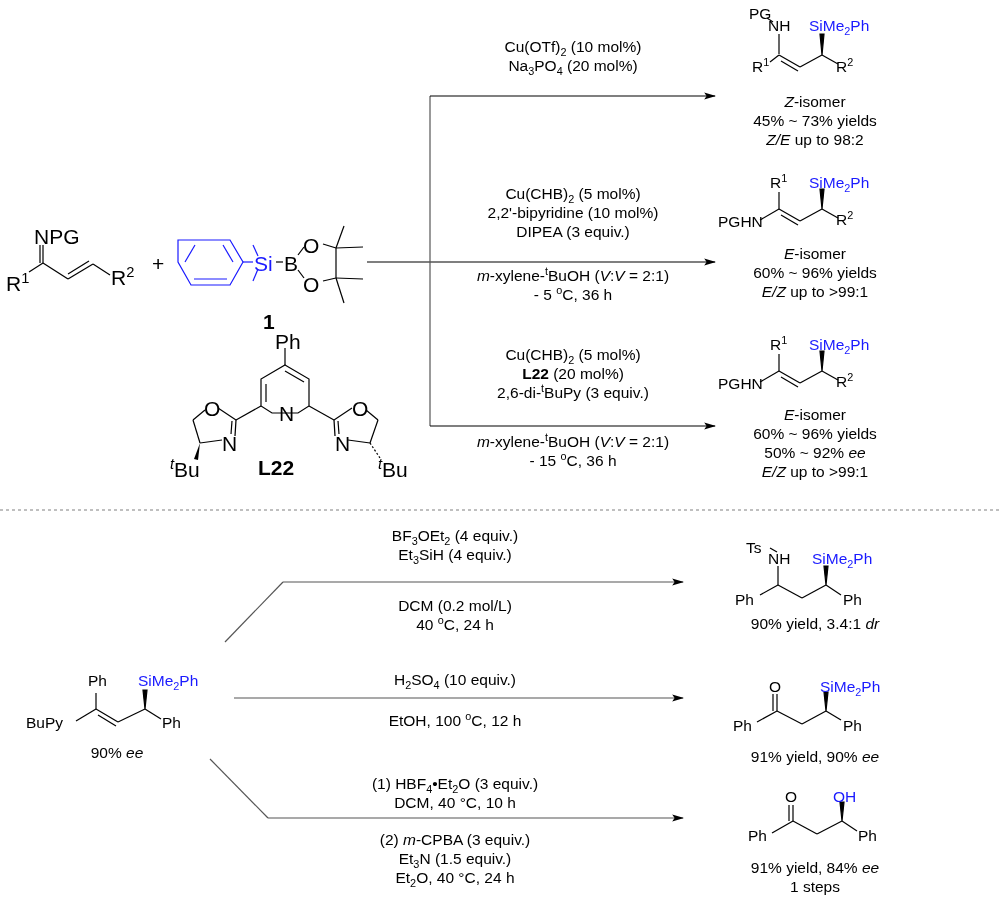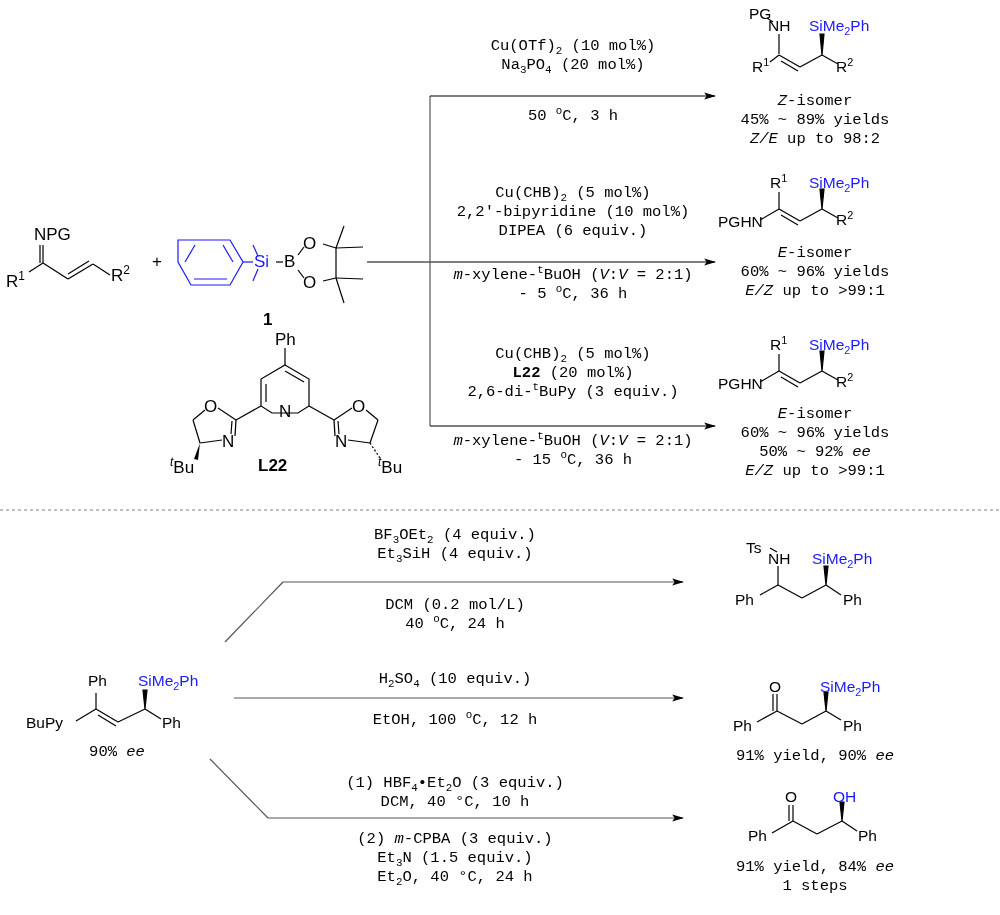"Cu(OTf)2 (10 mol%)" .c { font-family: Liberation Mono, monospace -> none }
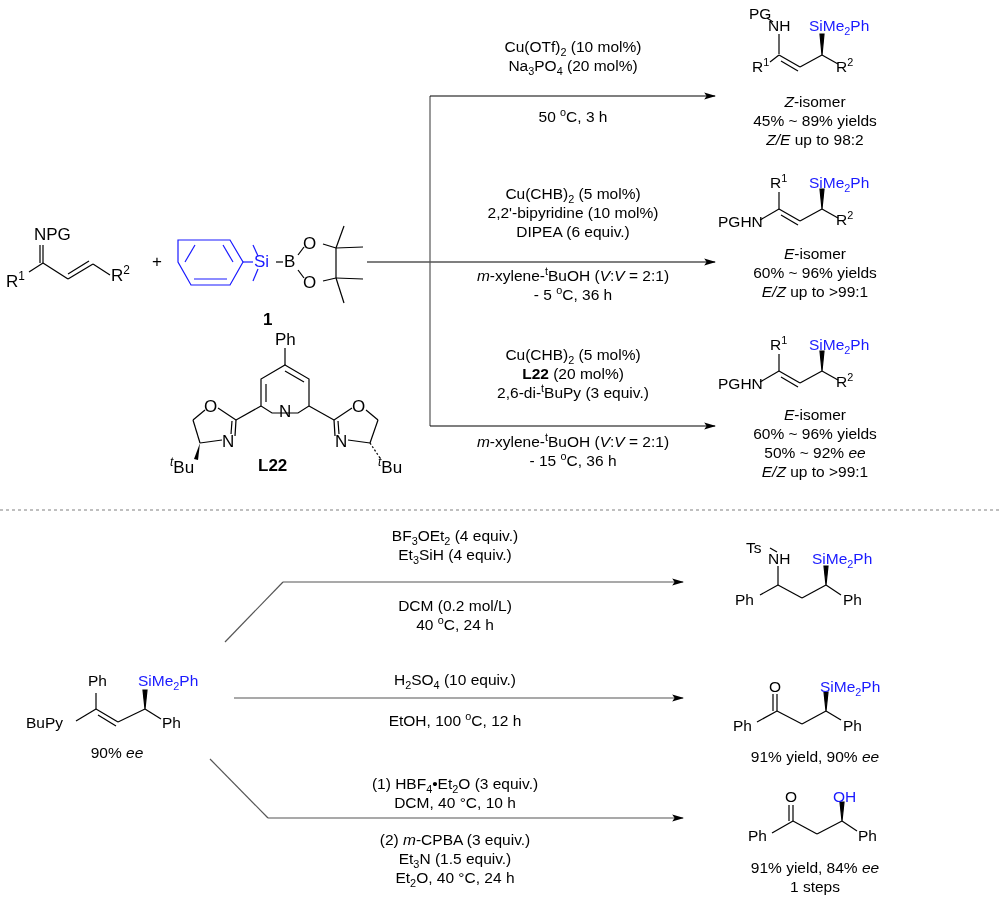"50 oC, 3 h" div { html: <div>50 <sup>o</sup>C, 3 h</div> -> none }
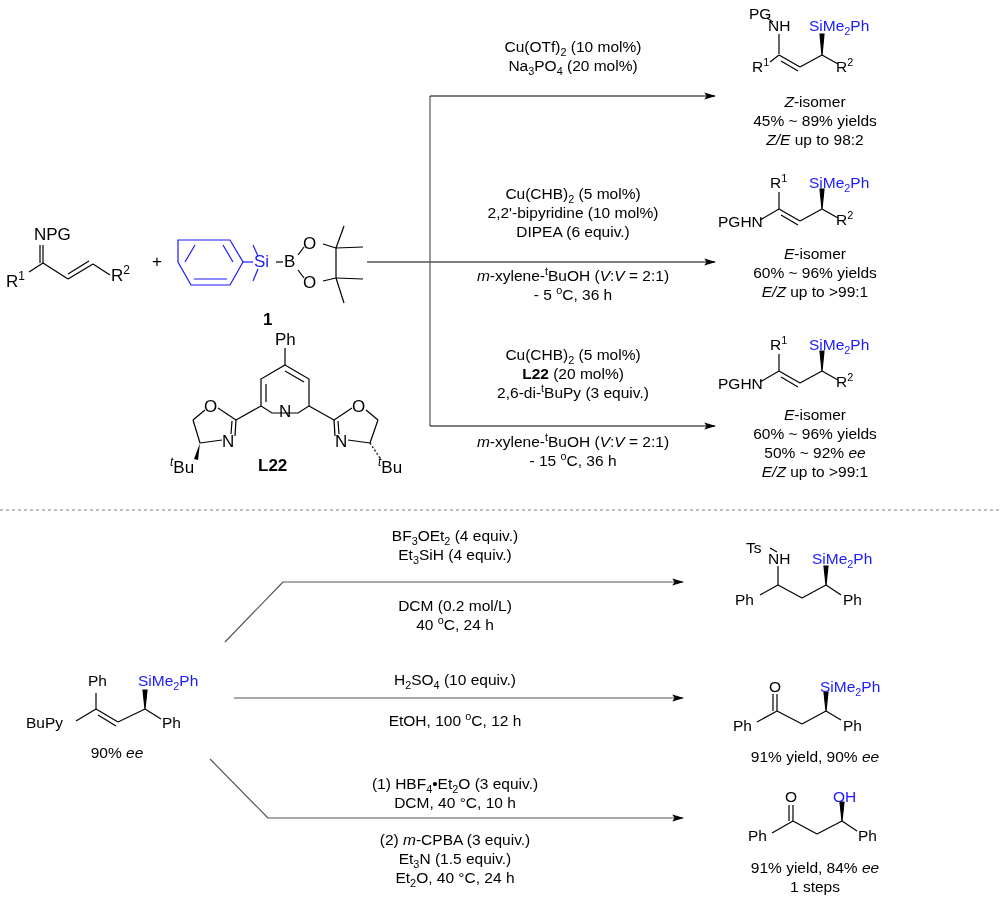"45% ~ 89% yields" div { text: 89% -> 73% }
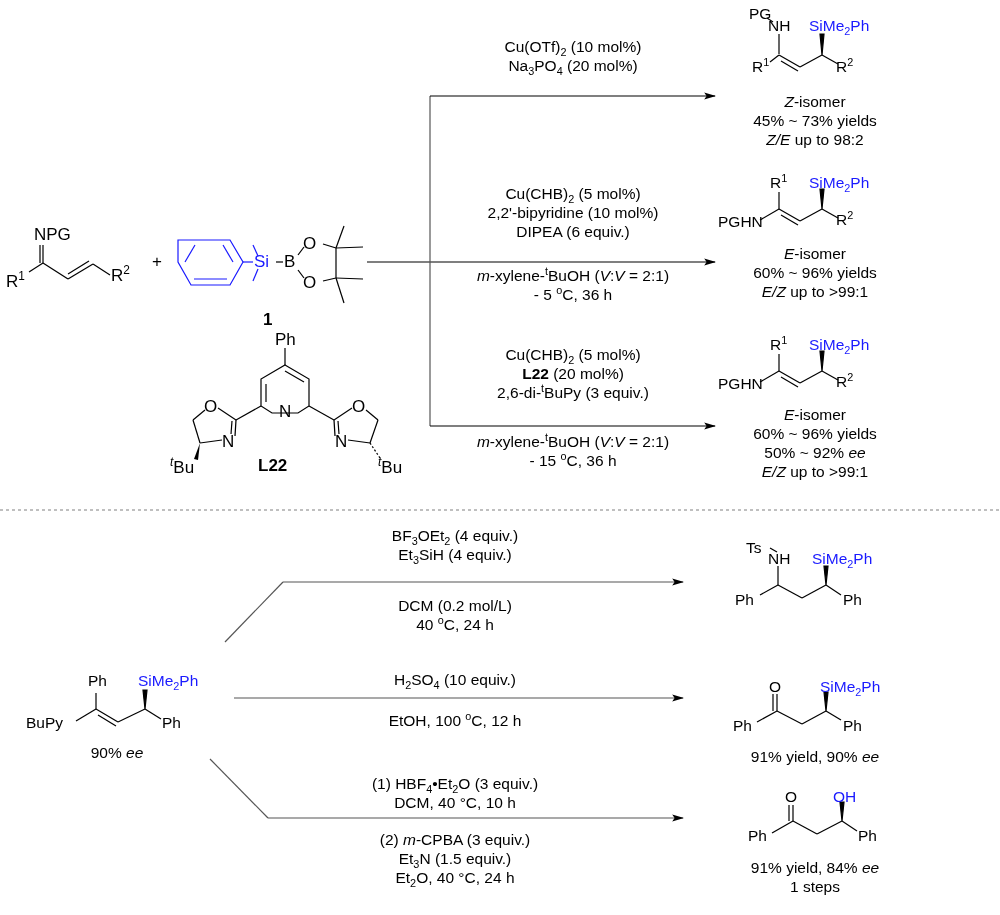"NPG" .lbl { font-size: 17px -> 21px }
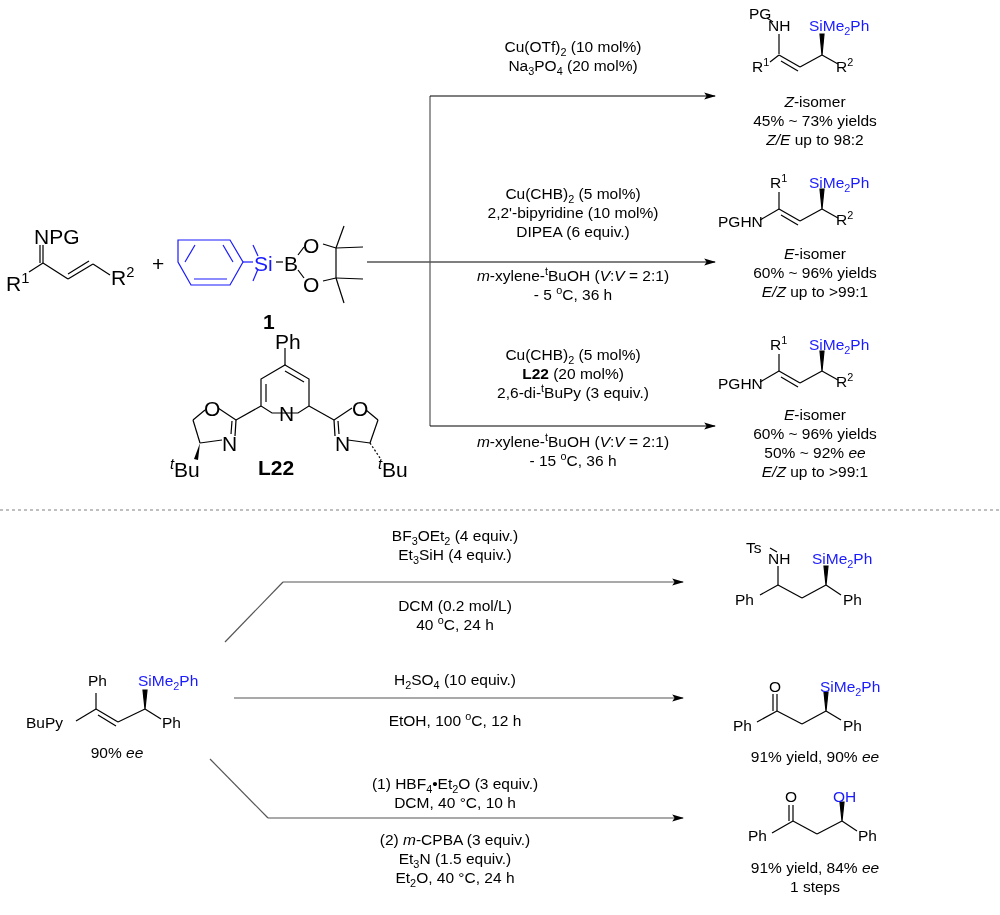"DIPEA (6 equiv.)" div { text: 6 -> 3 }
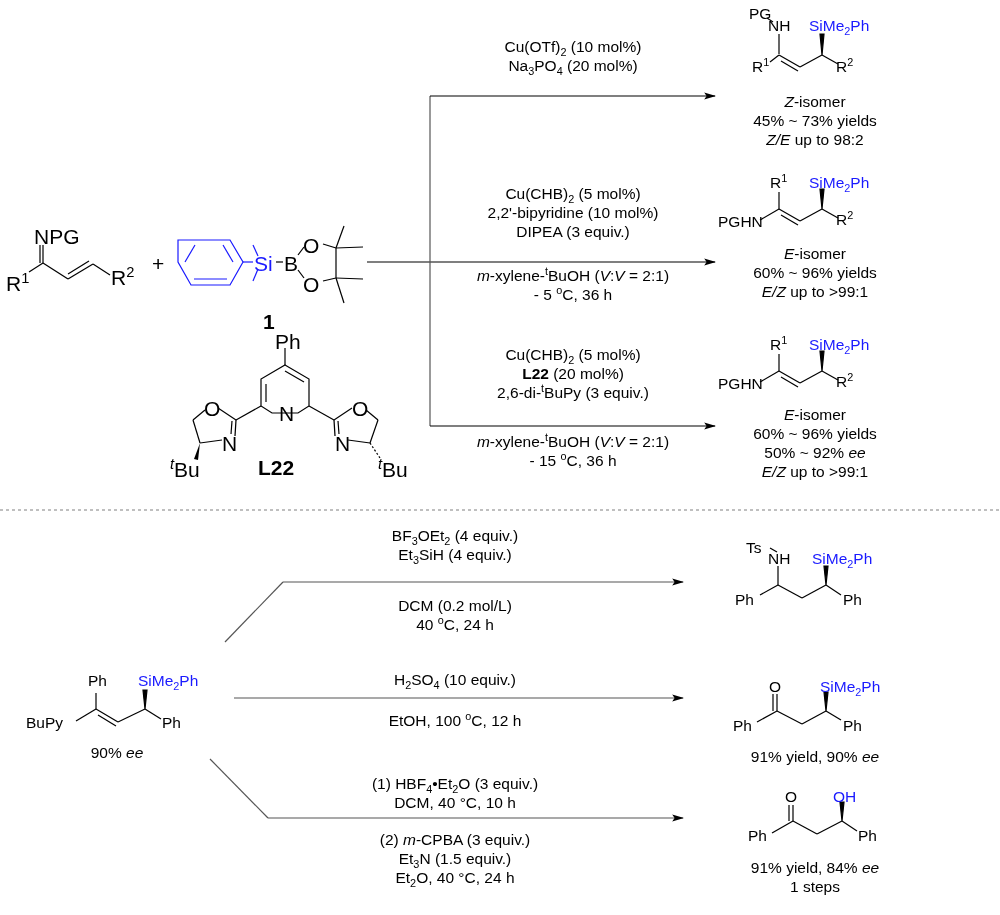"90% yield, 3.4:1 dr" div { html: none -> <div>90% yield, 3.4:1 <i>dr</i></div> }
